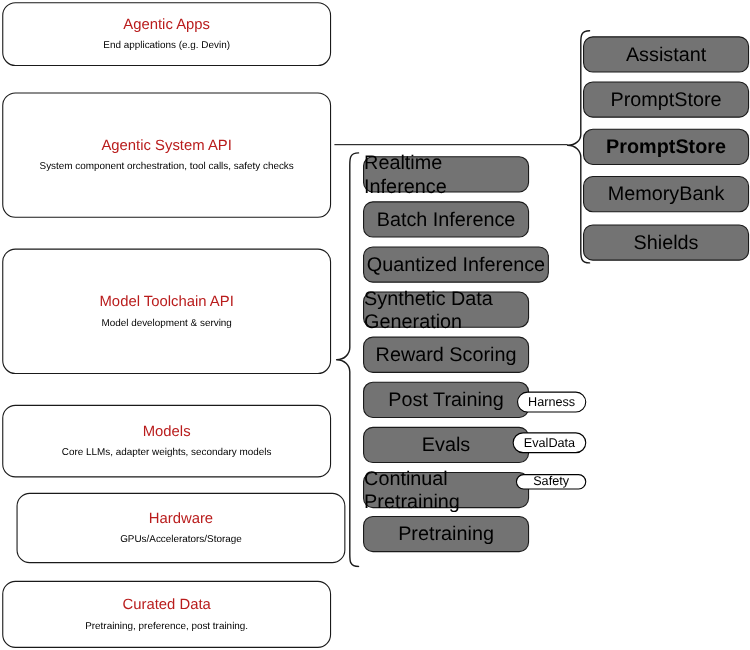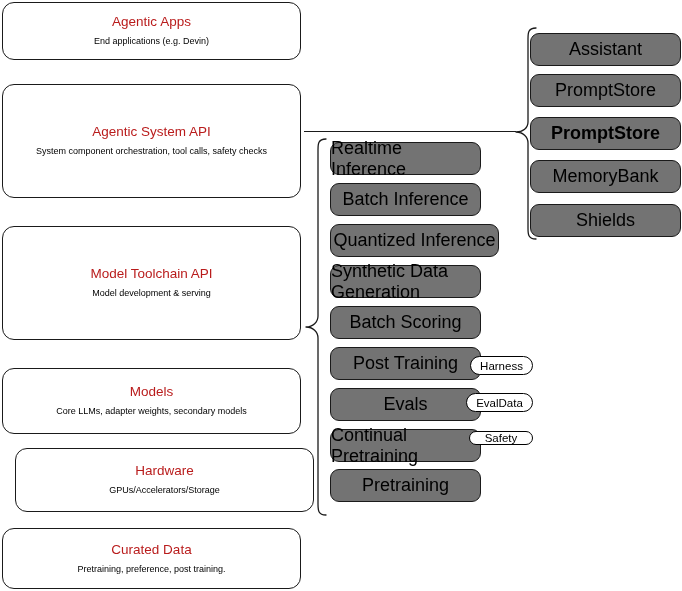"Batch Scoring" span { text: Batch -> Reward }
